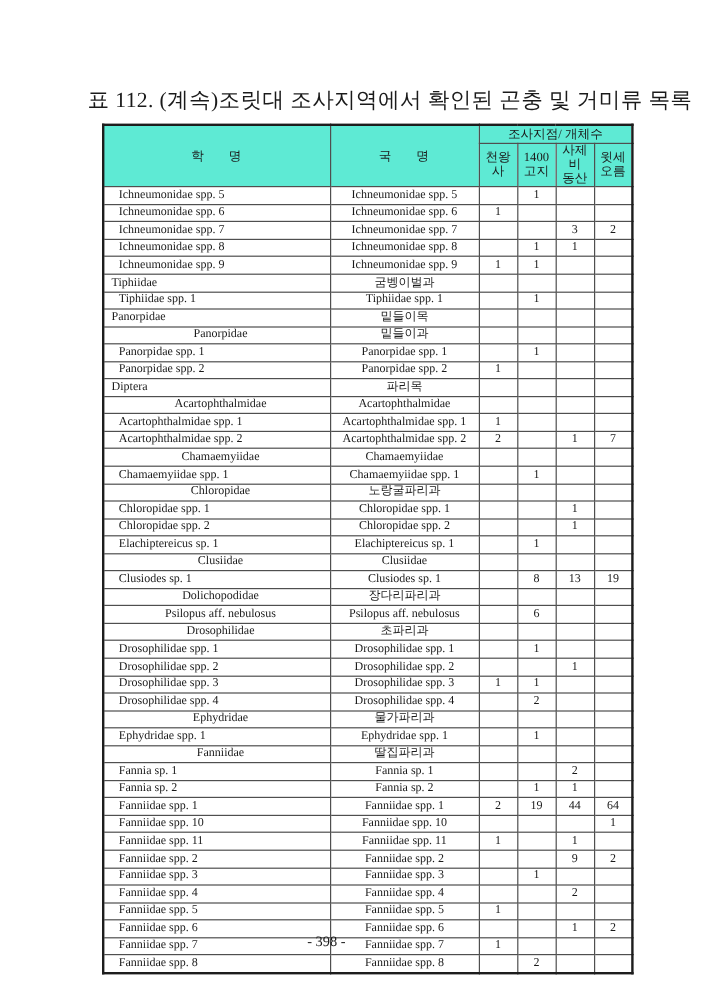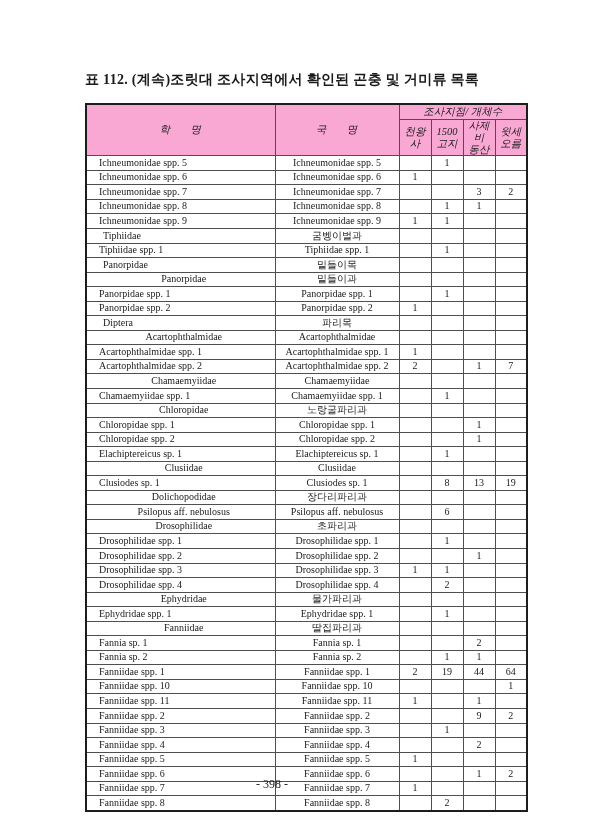"표 112. (계속)조릿대 조사지역에서 확인된" .doc-title { font-size: 14px -> 18px; font-weight: bold -> normal; left: 85px -> 73px }
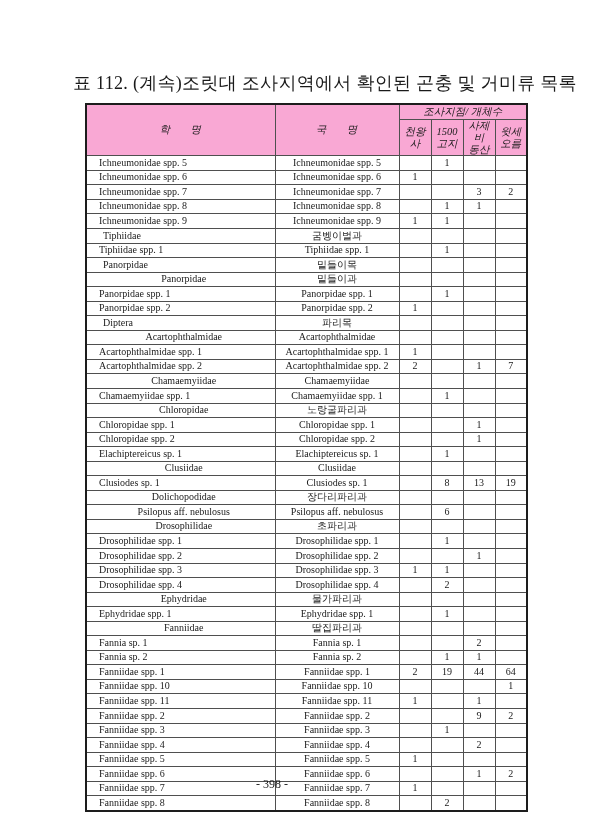"조사지점/ 개체수" thead th { background: #f9a8d4 -> #5eead4; font-style: italic -> none }
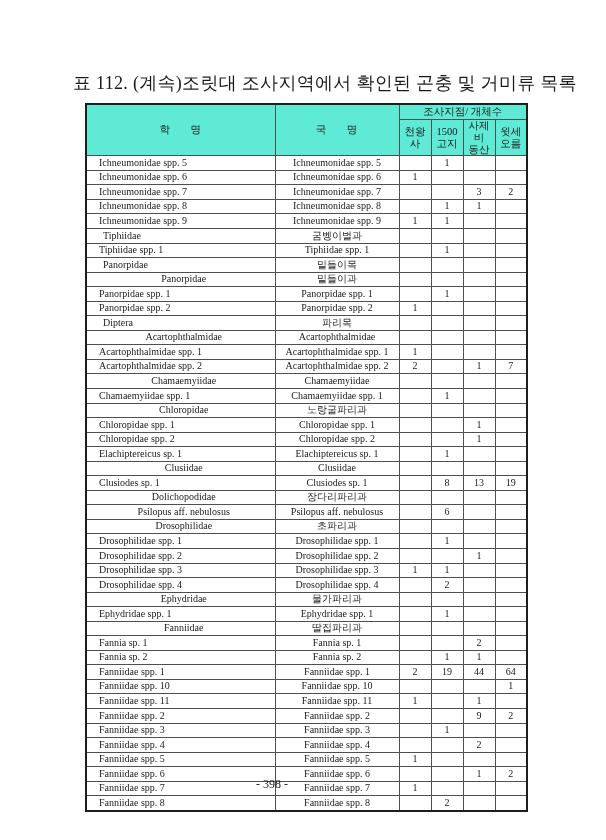"1500" th.site-head { text: 1500 -> 1400 }
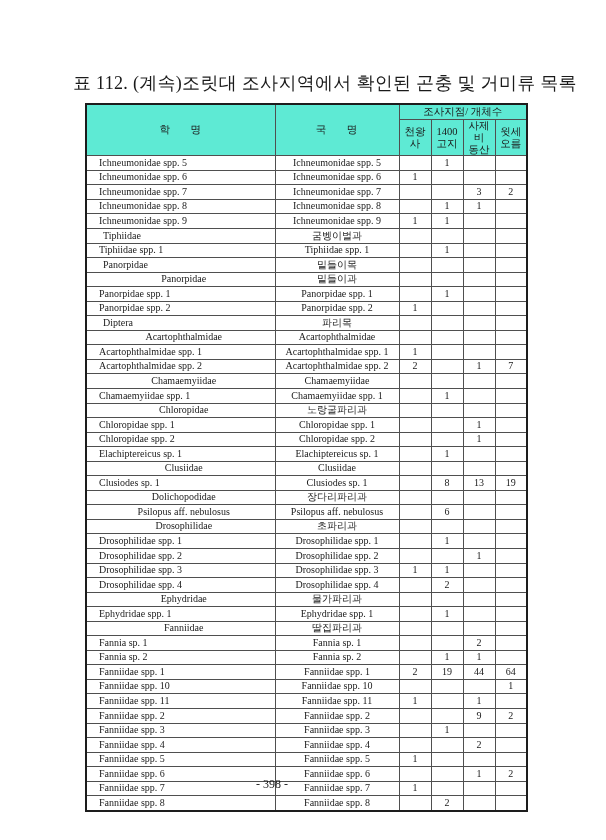"Tiphiidae" td.sci.lvl0 { padding-left: 16px -> 6px }
